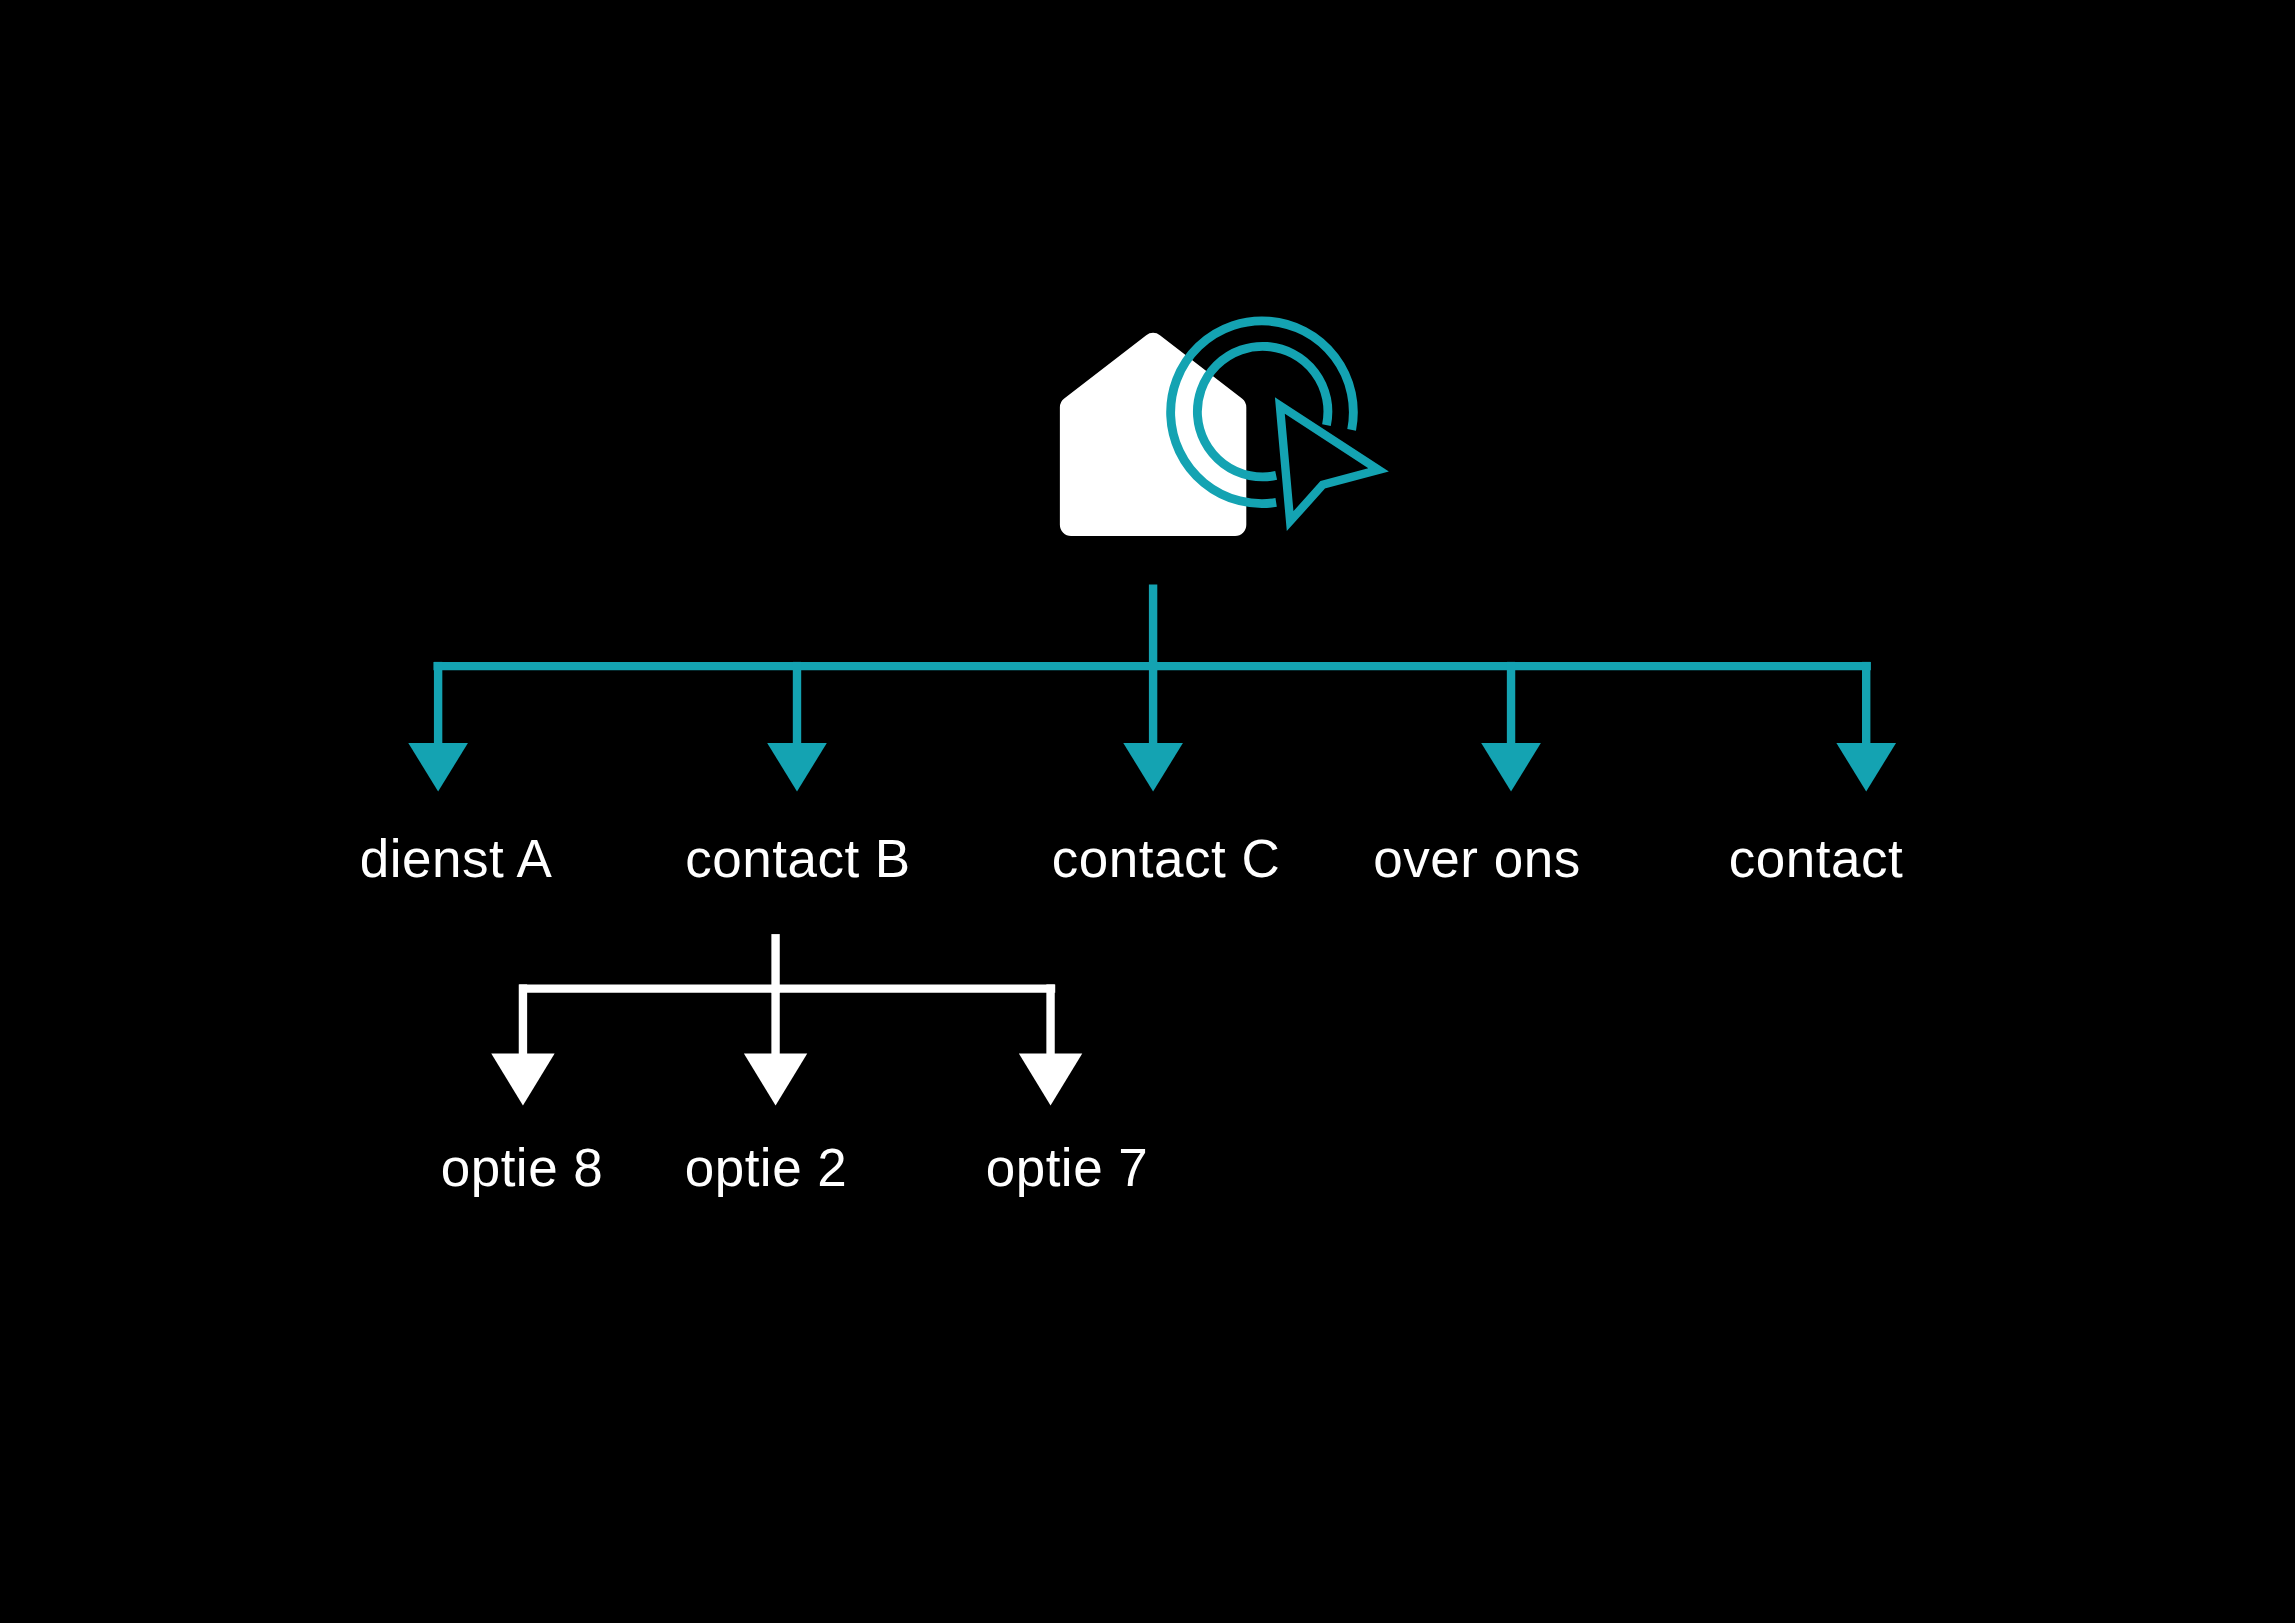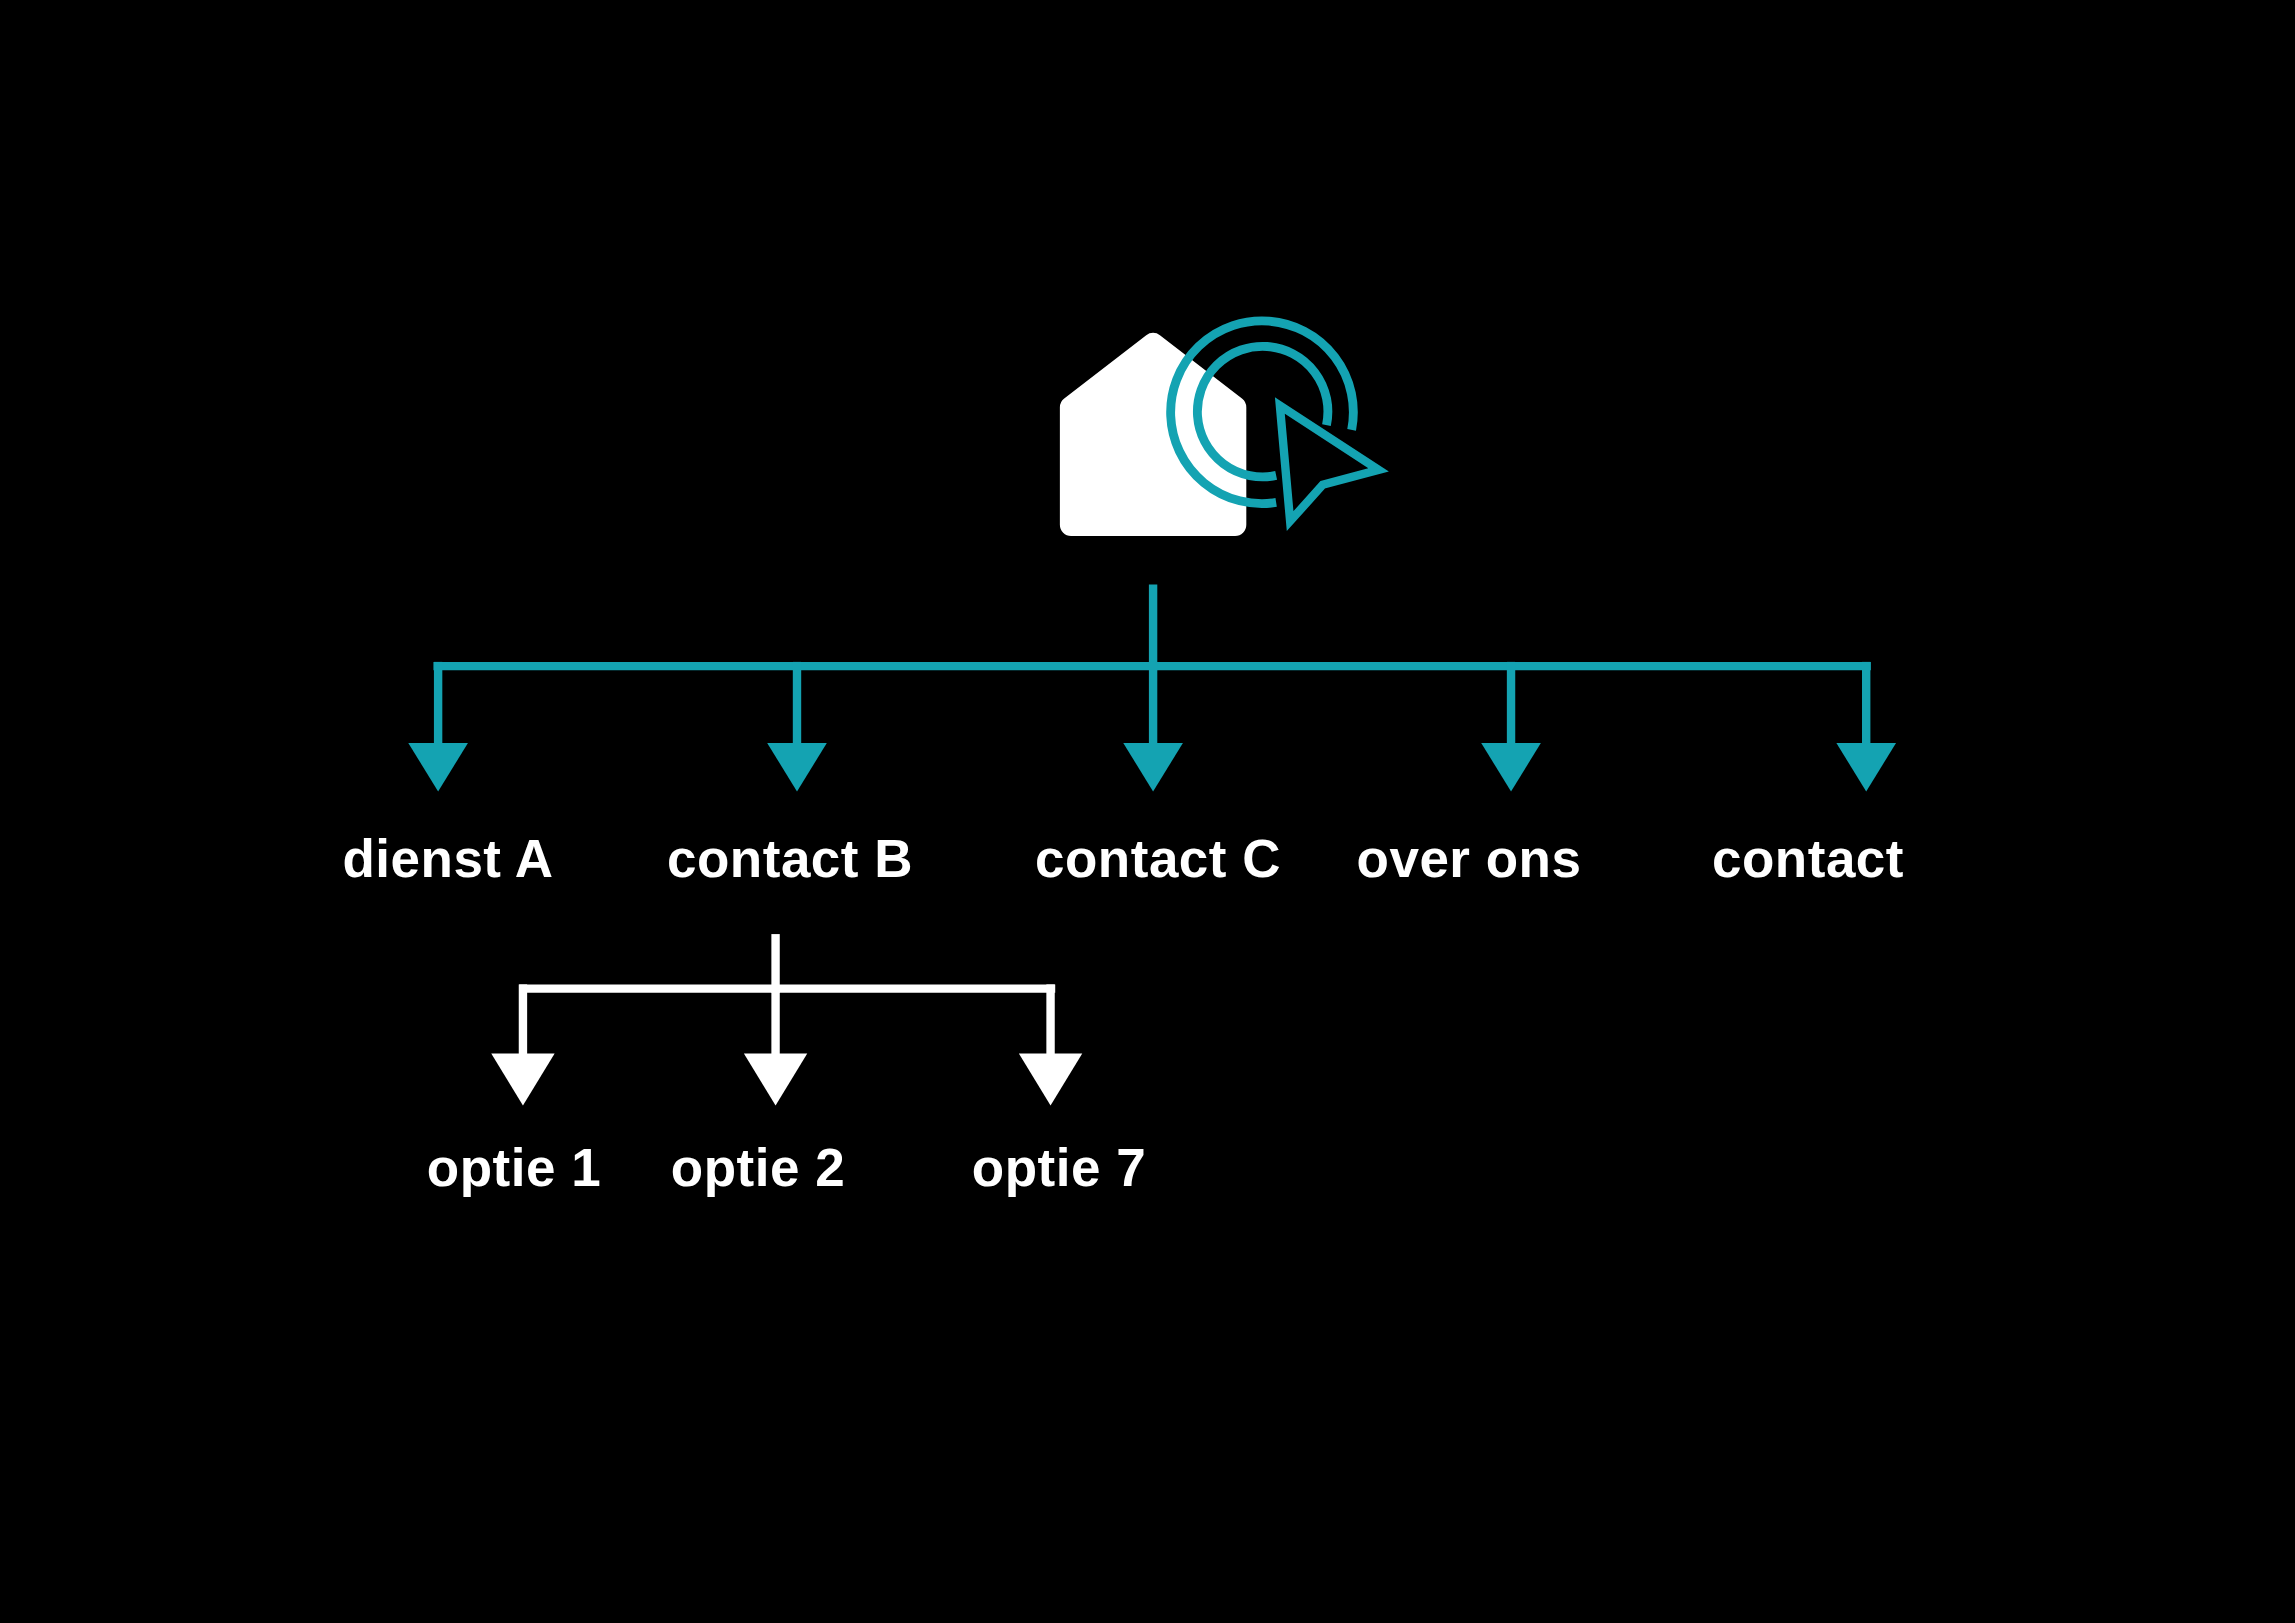"dienst A" .node-label { font-weight: 700 -> 400; margin-left: none -> 8px }
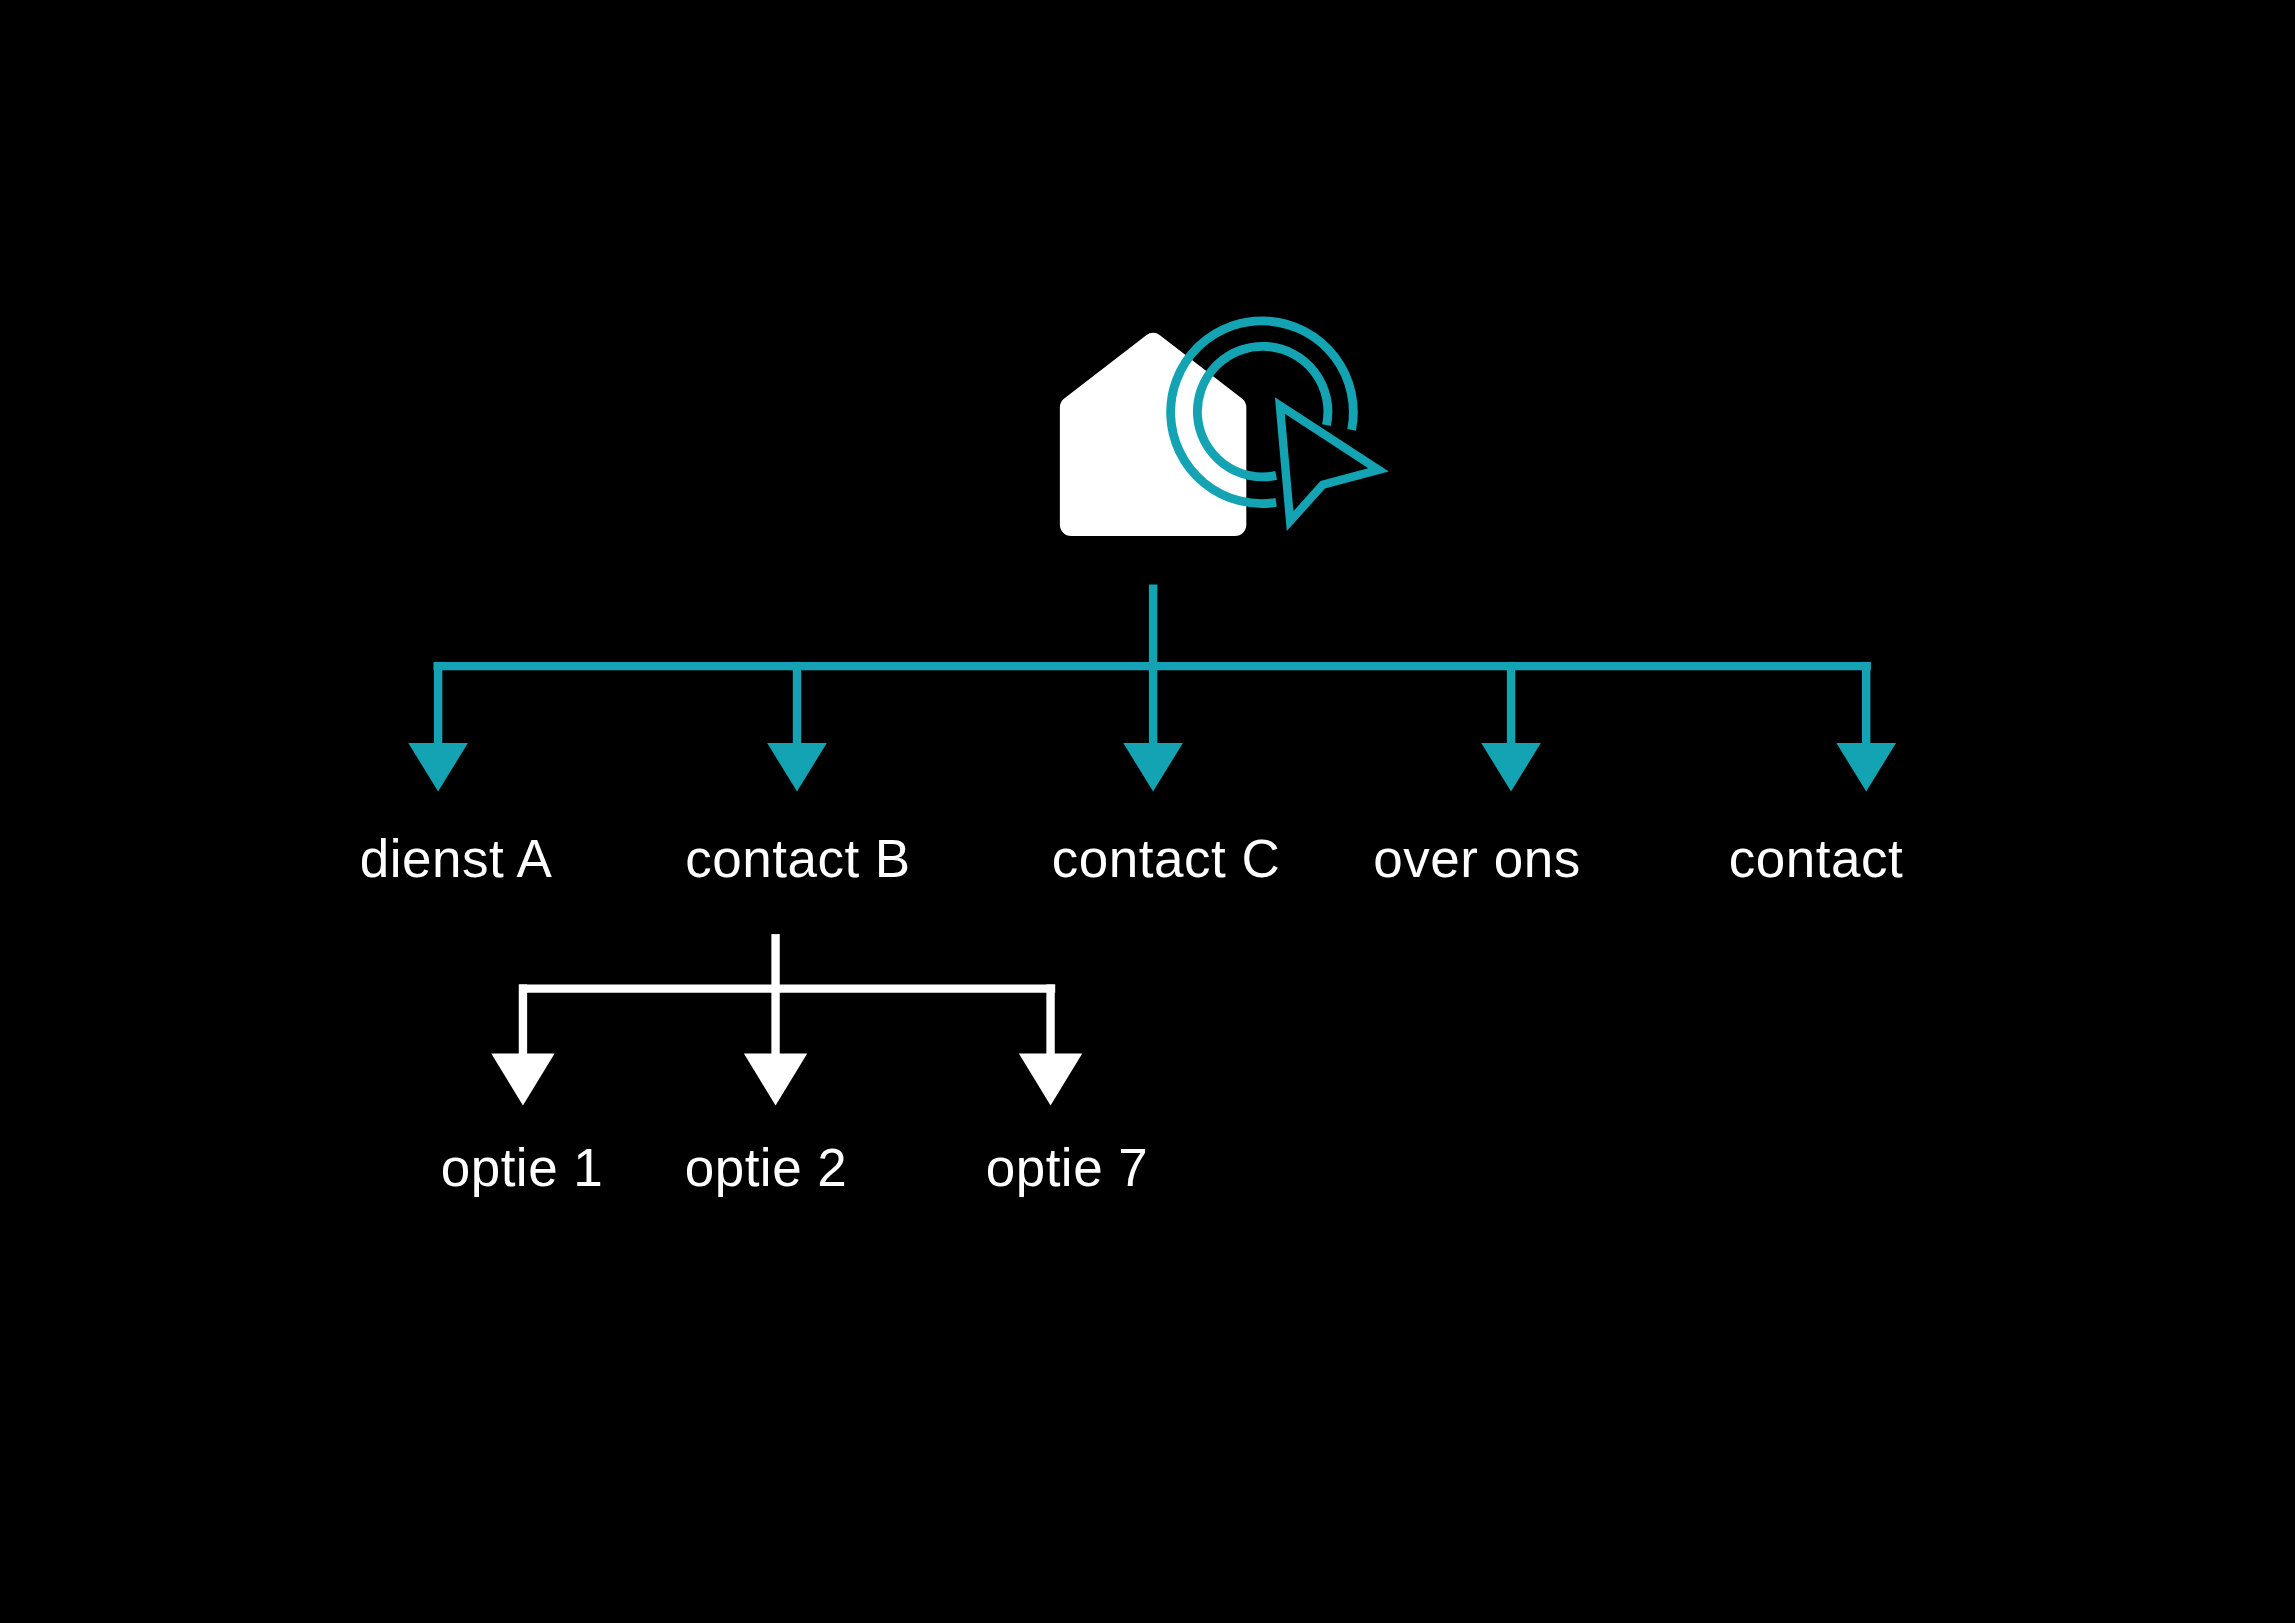"optie 1" div.node-label { text: 1 -> 8 }
